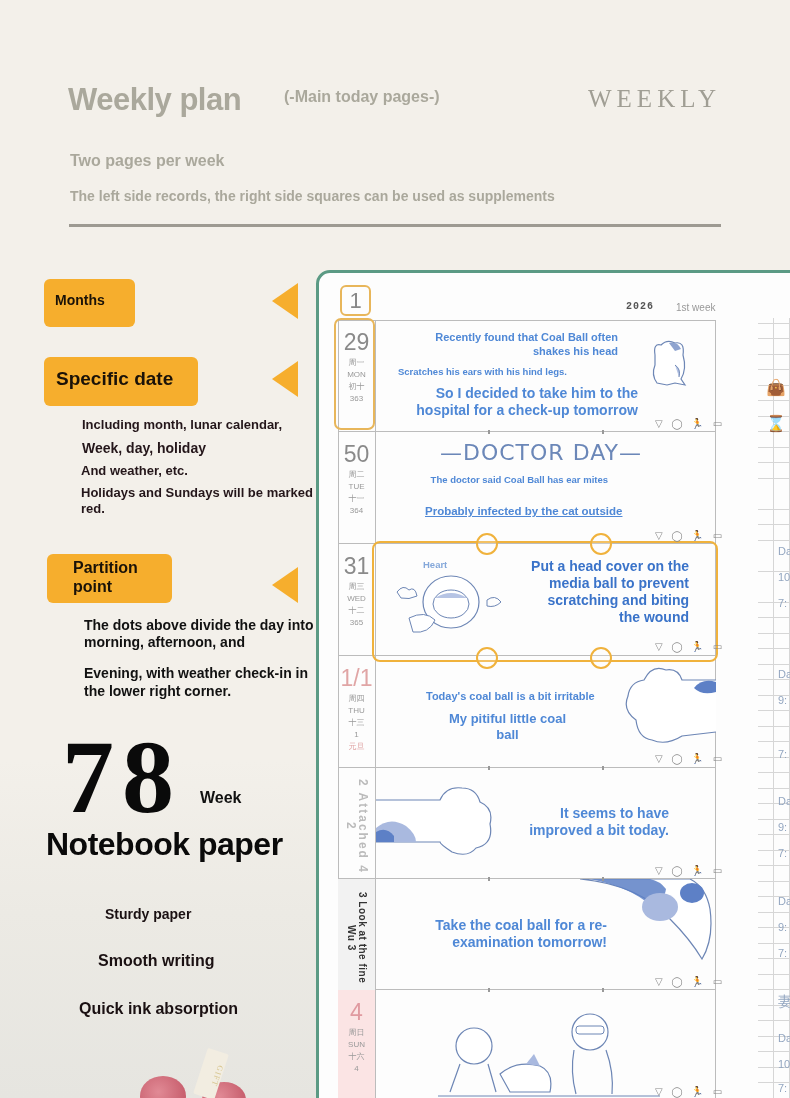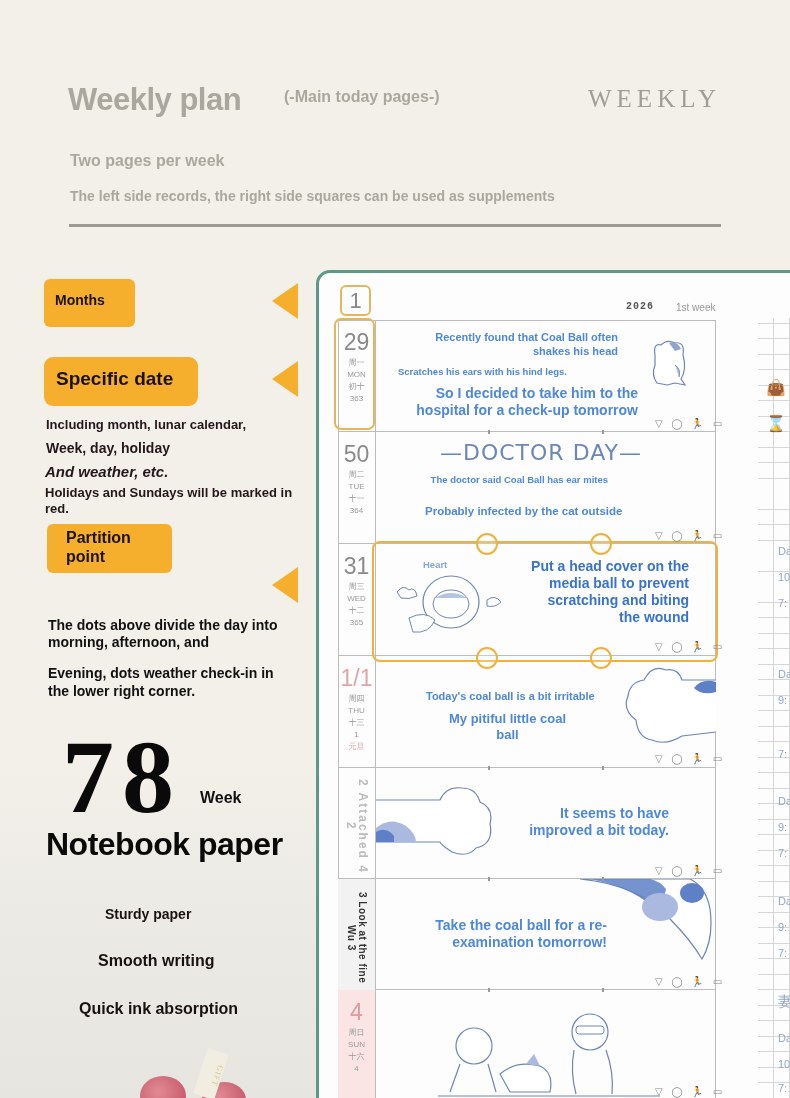"Specific date" .tag-date { border-radius: 9px -> none }
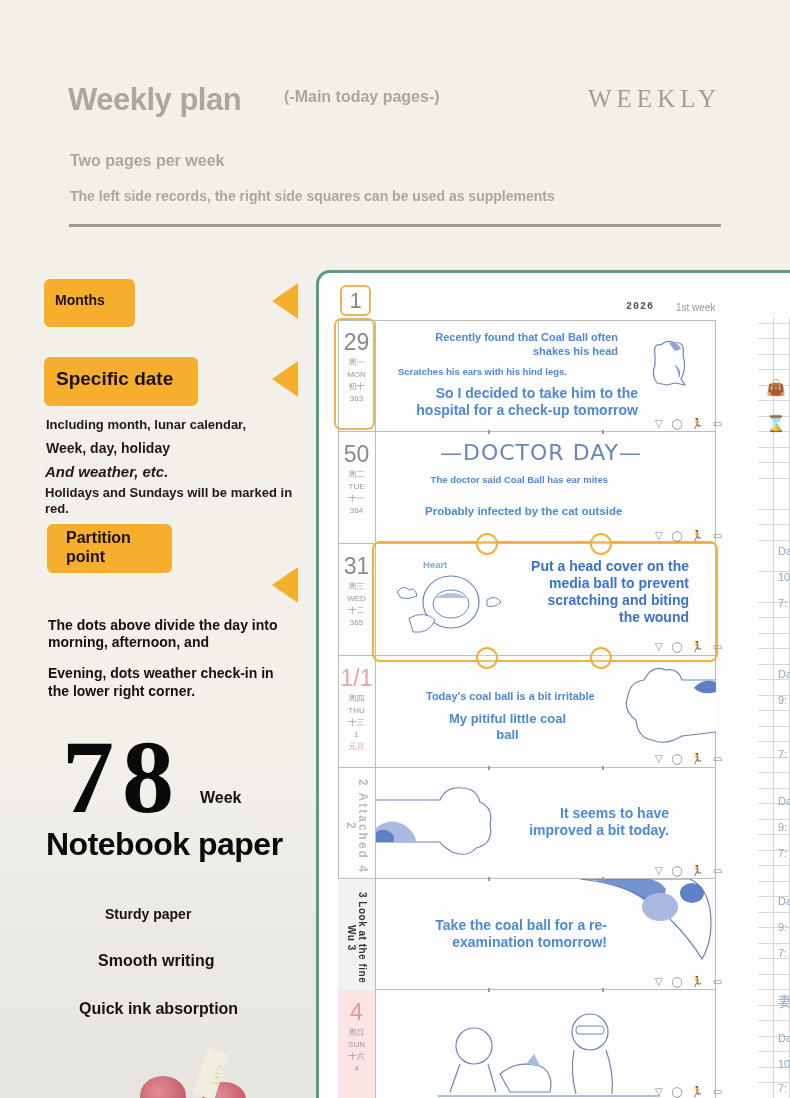"Including month, lunar calendar," .desc { margin-left: none -> 36px }
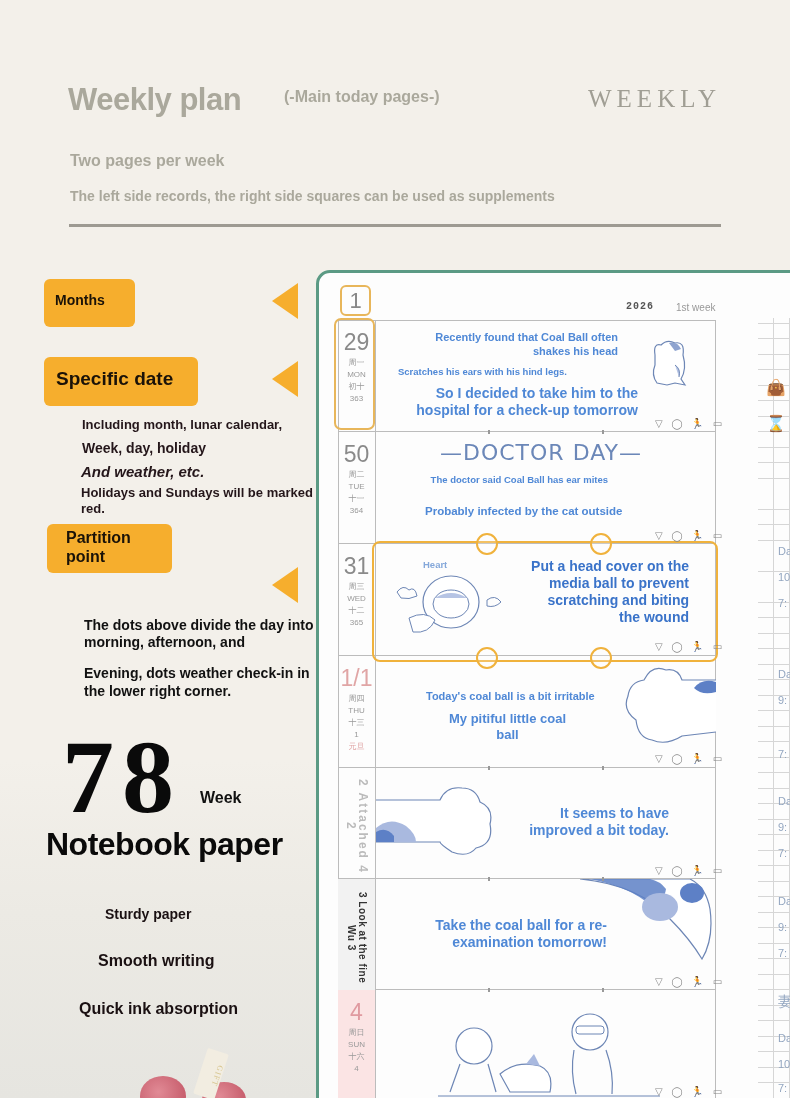"And weather, etc." .d3 { font-size: 15px -> 13px; font-style: italic -> none }
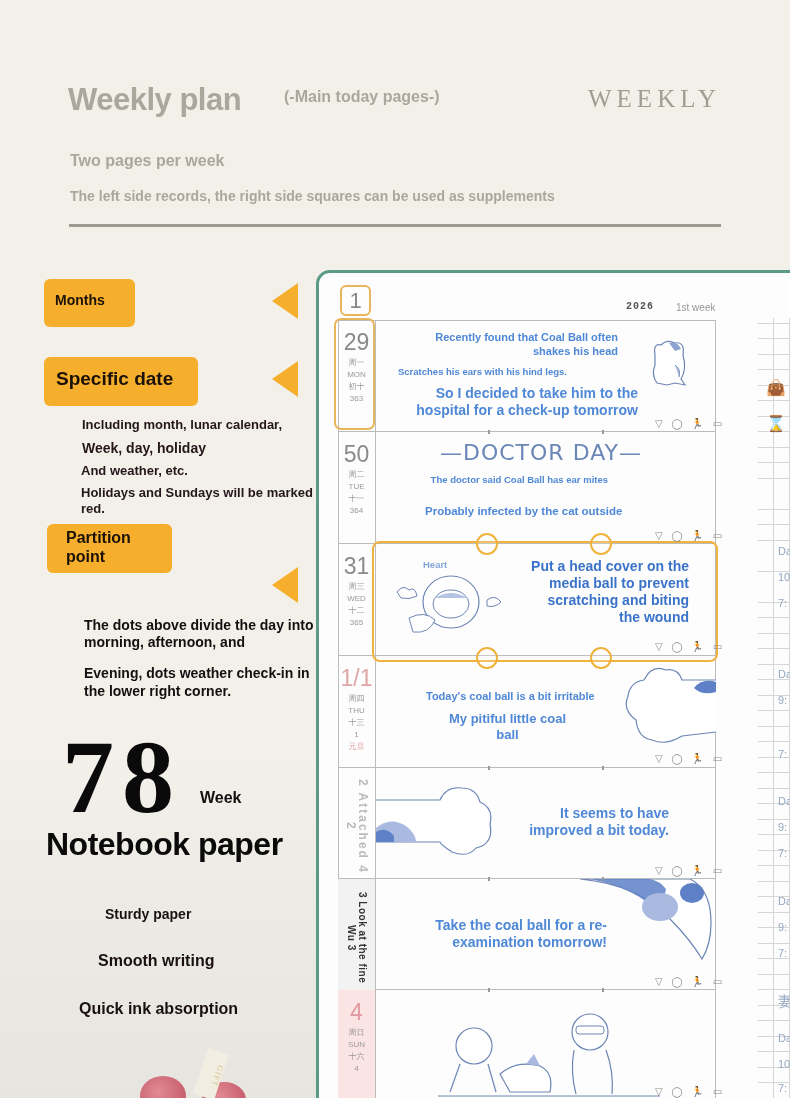"Probably infected by the cat" div.note { text-decoration: none -> underline }
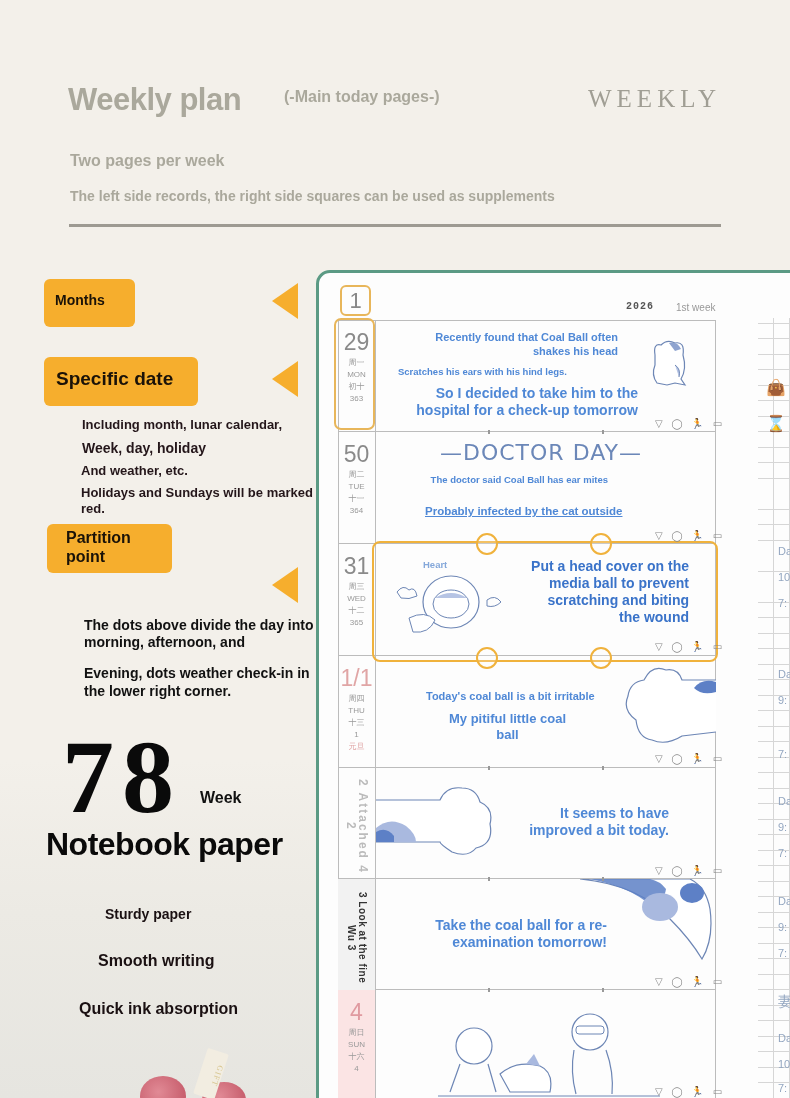"Partition point" .tag-part { padding: 4px 0 0 19px -> 4px 0 0 26px; top: 524px -> 554px }
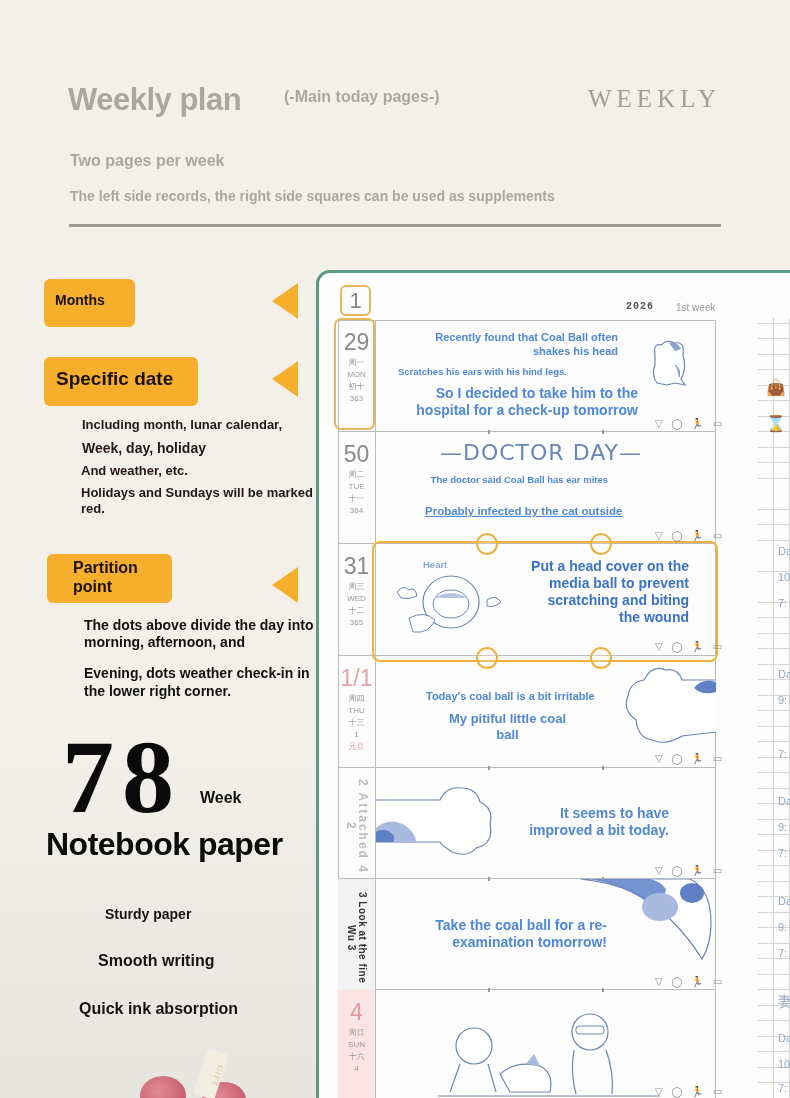"Evening, dots weather check-in in" div.desc { text: dots -> with }
